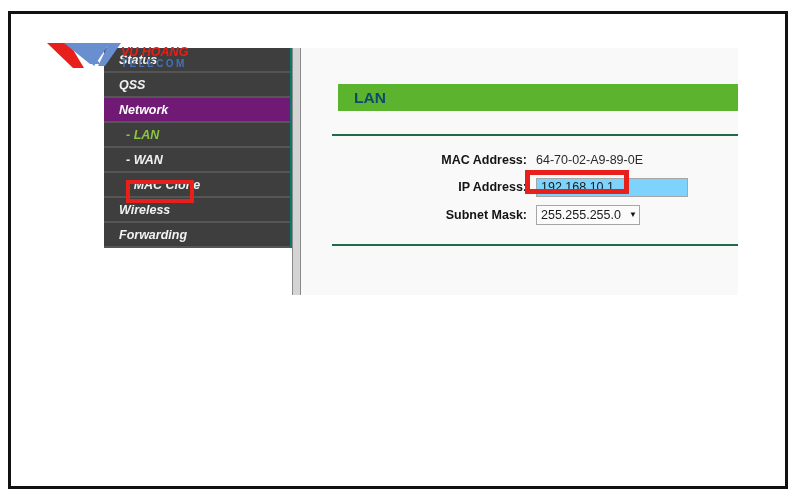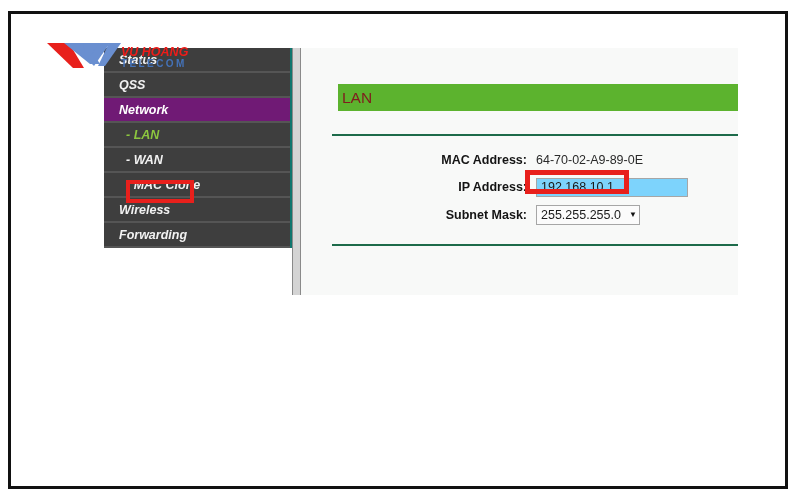"LAN" #panel-title { color: #7f1d1d -> #0c4a6e; font-weight: normal -> bold; padding-left: 4px -> 16px }
